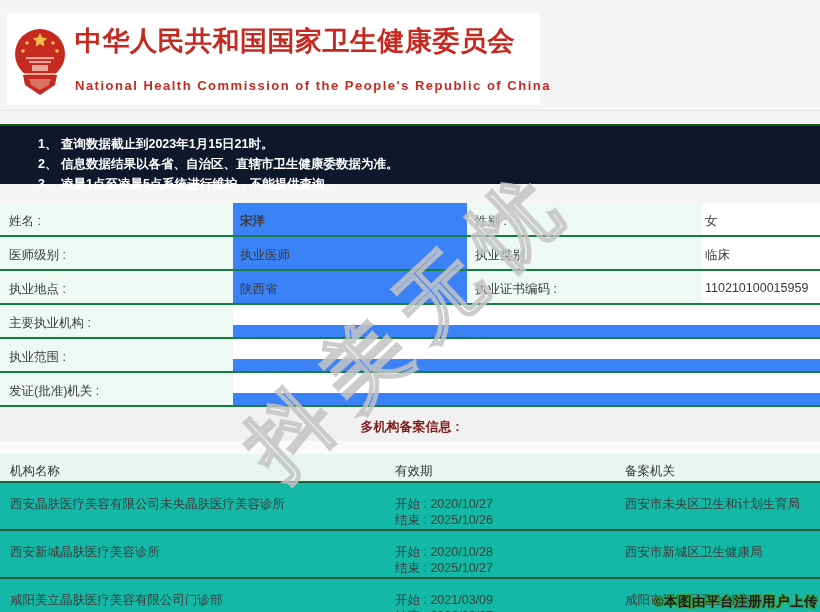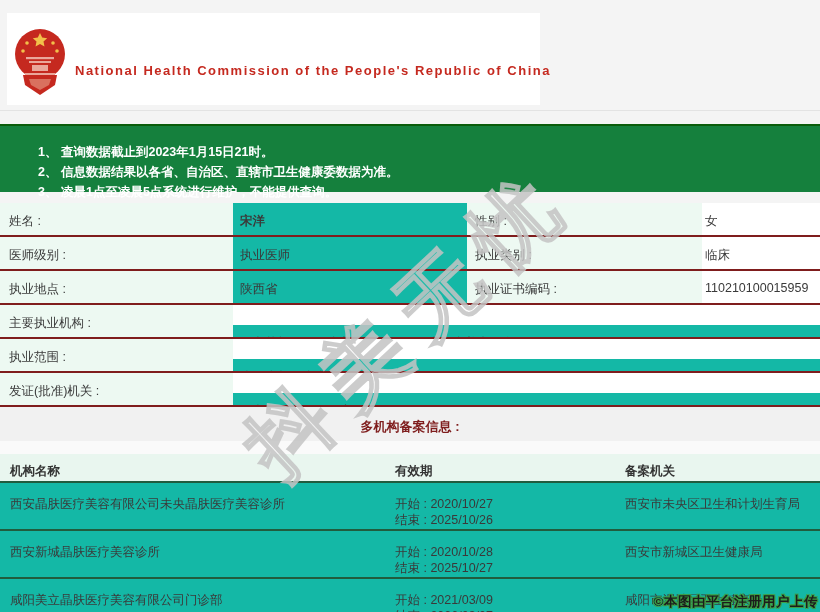"中华人民共和国国家卫生健康委员会" div.title-cn { html: none -> <div>中华人民共和国国家卫生健康委员会</div> }
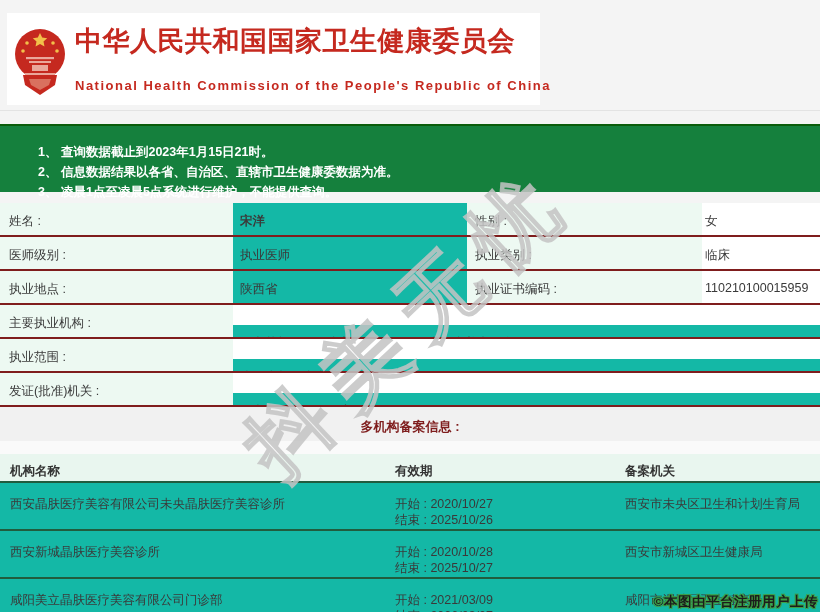"1、 查询数据截止到2023年1月15日21时。" .notice { background: #15803d -> #0f172a; height: 68px -> 60px; padding: 16px 0 0 38px -> 8px 0 0 38px }
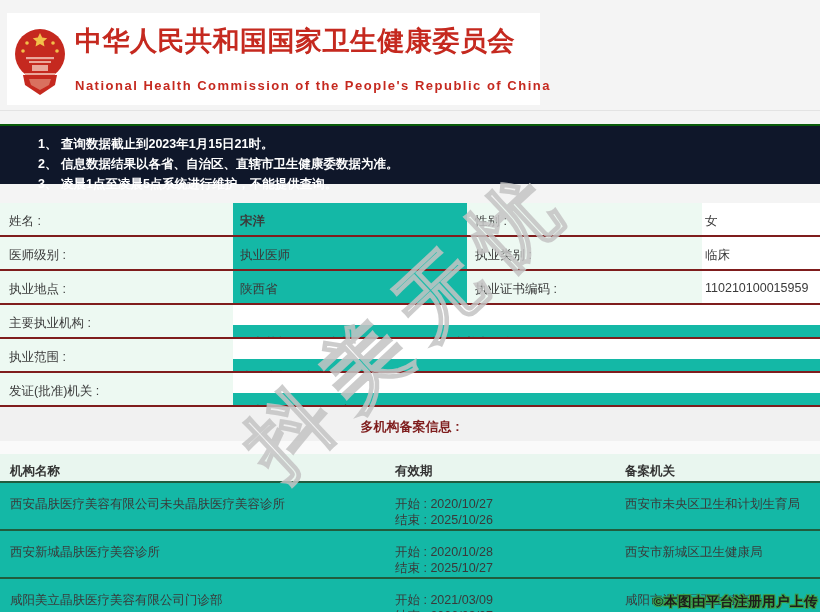"姓名 :" .info-row { border-bottom: 2px solid #7f1d1d -> 2px solid #15803d }
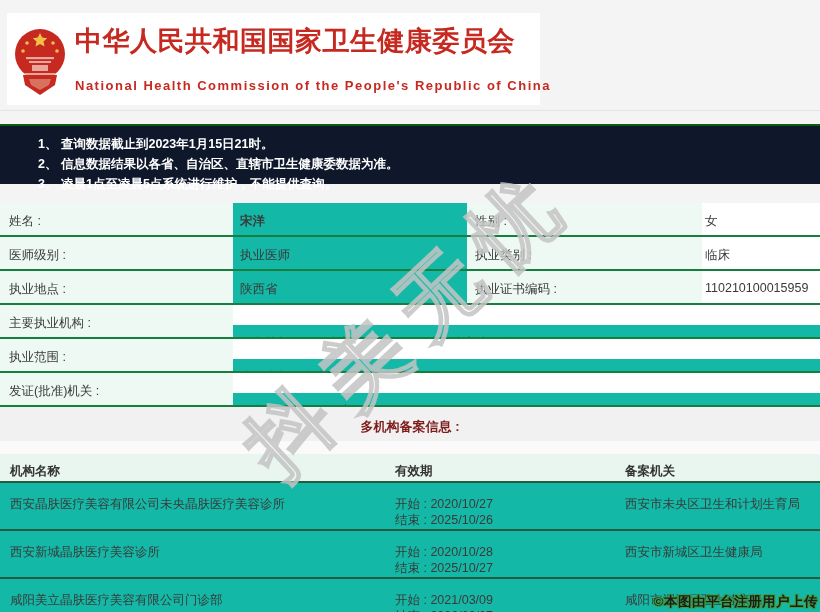"宋洋" .cell-value { background: #14b8a6 -> #3b82f6 }
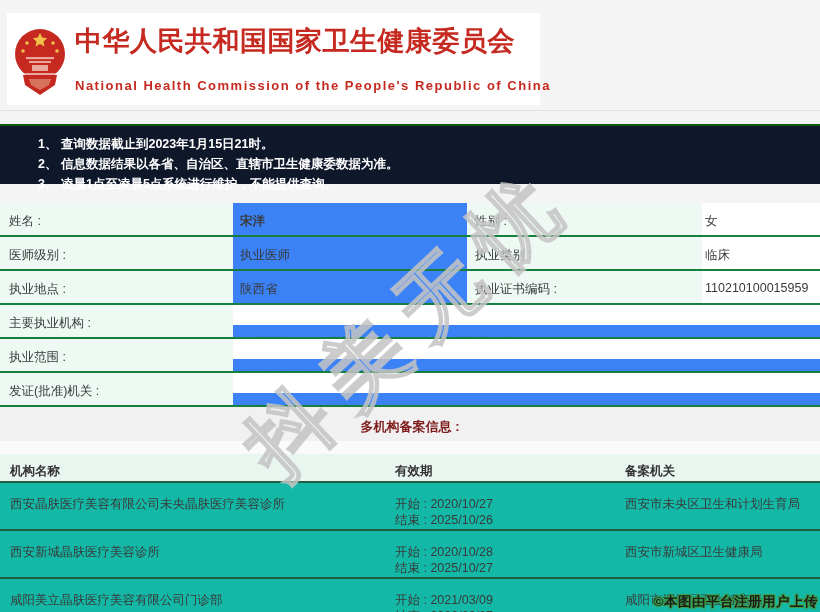"机构名称" .org-header { font-weight: bold -> normal }
